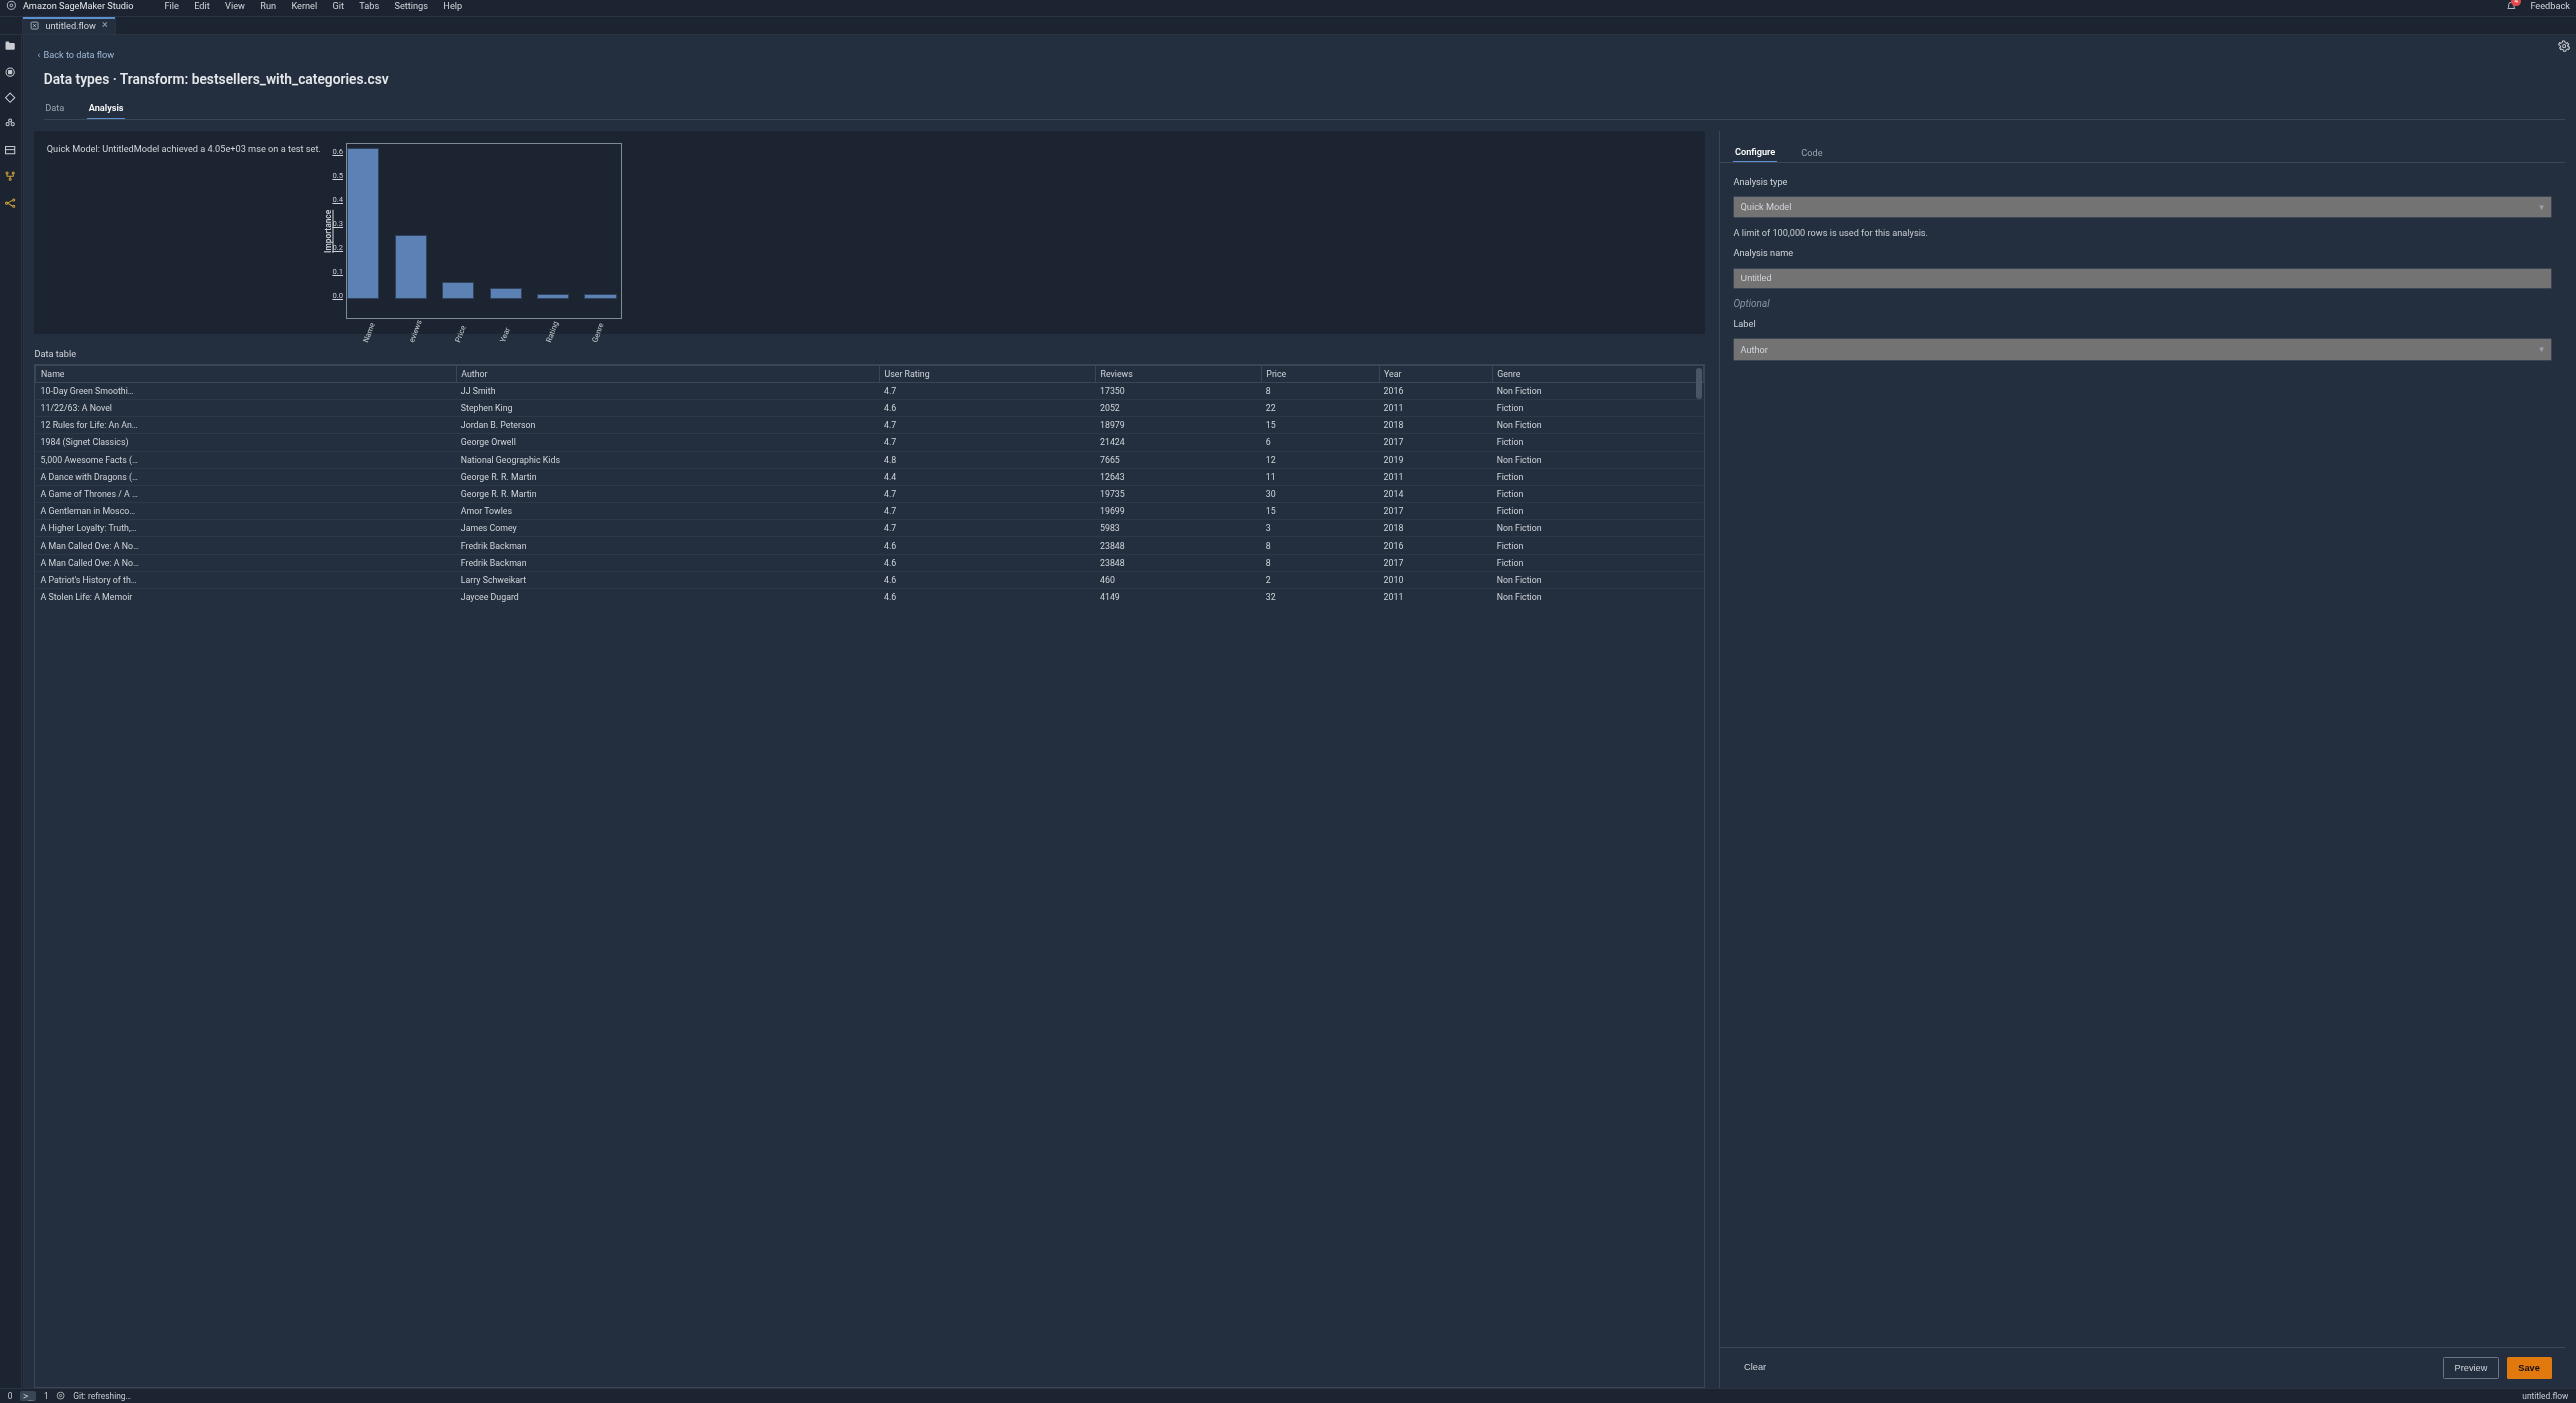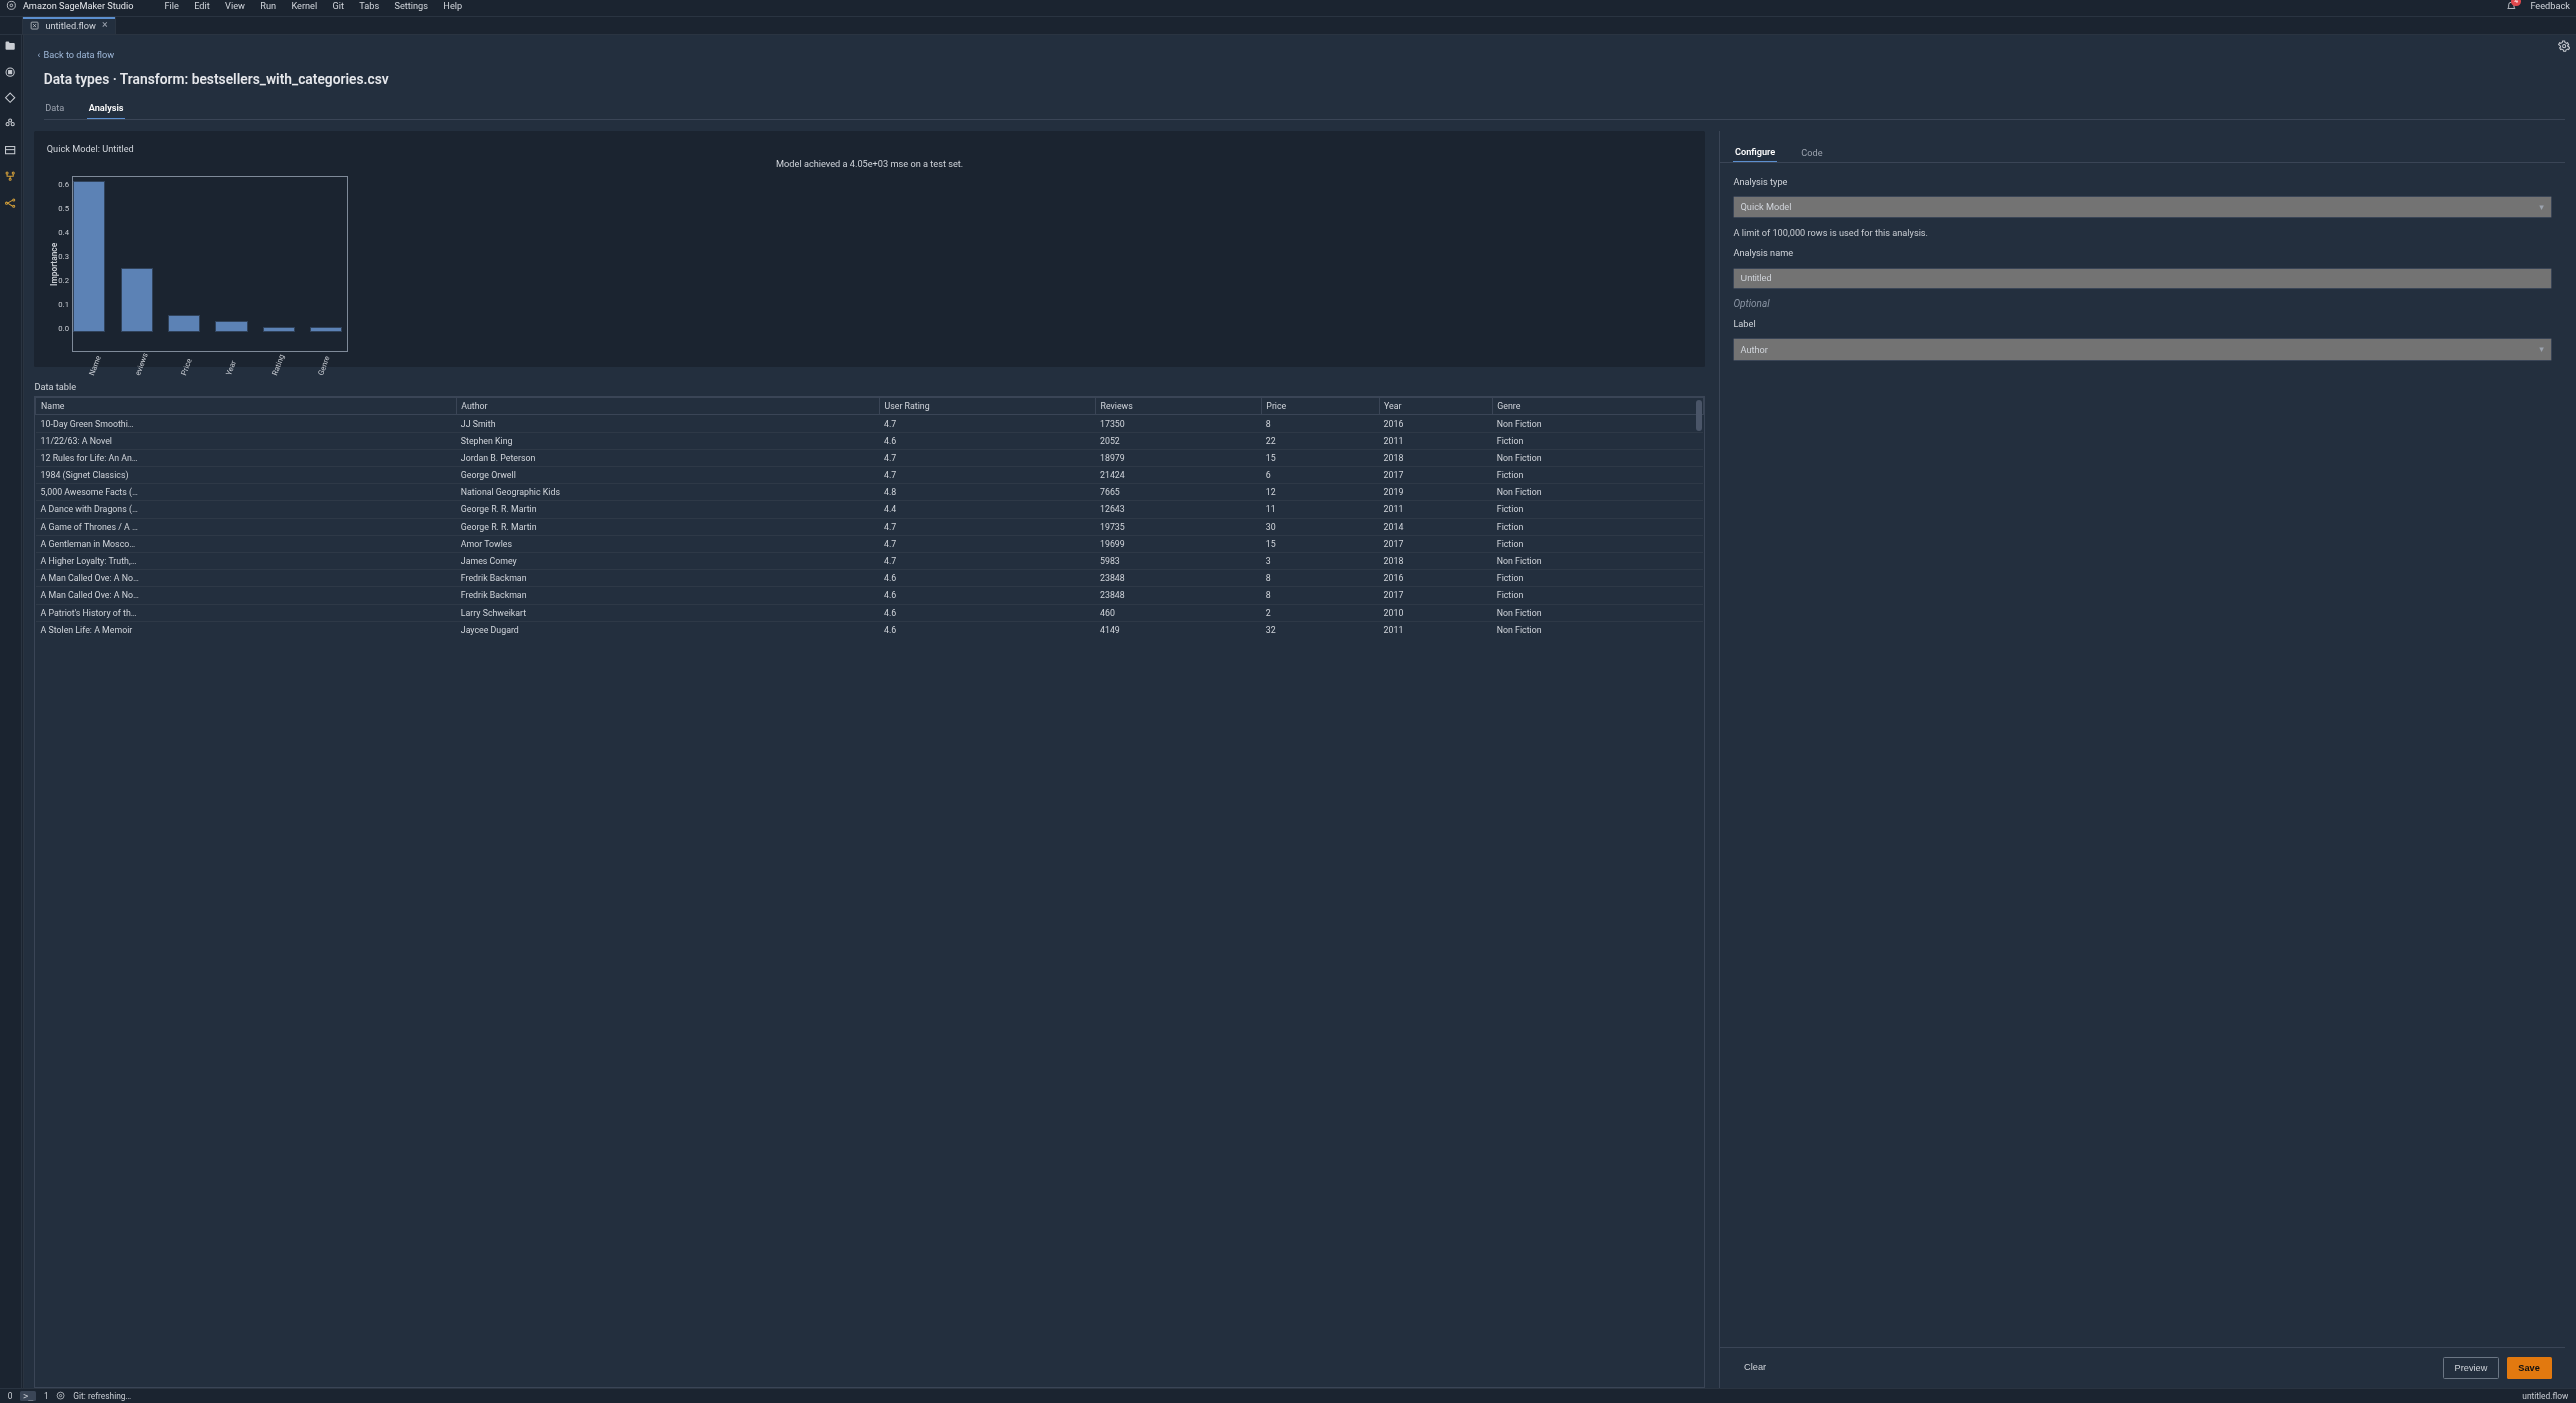"Quick Model: Untitled" .chart-card { flex-direction: column -> row }
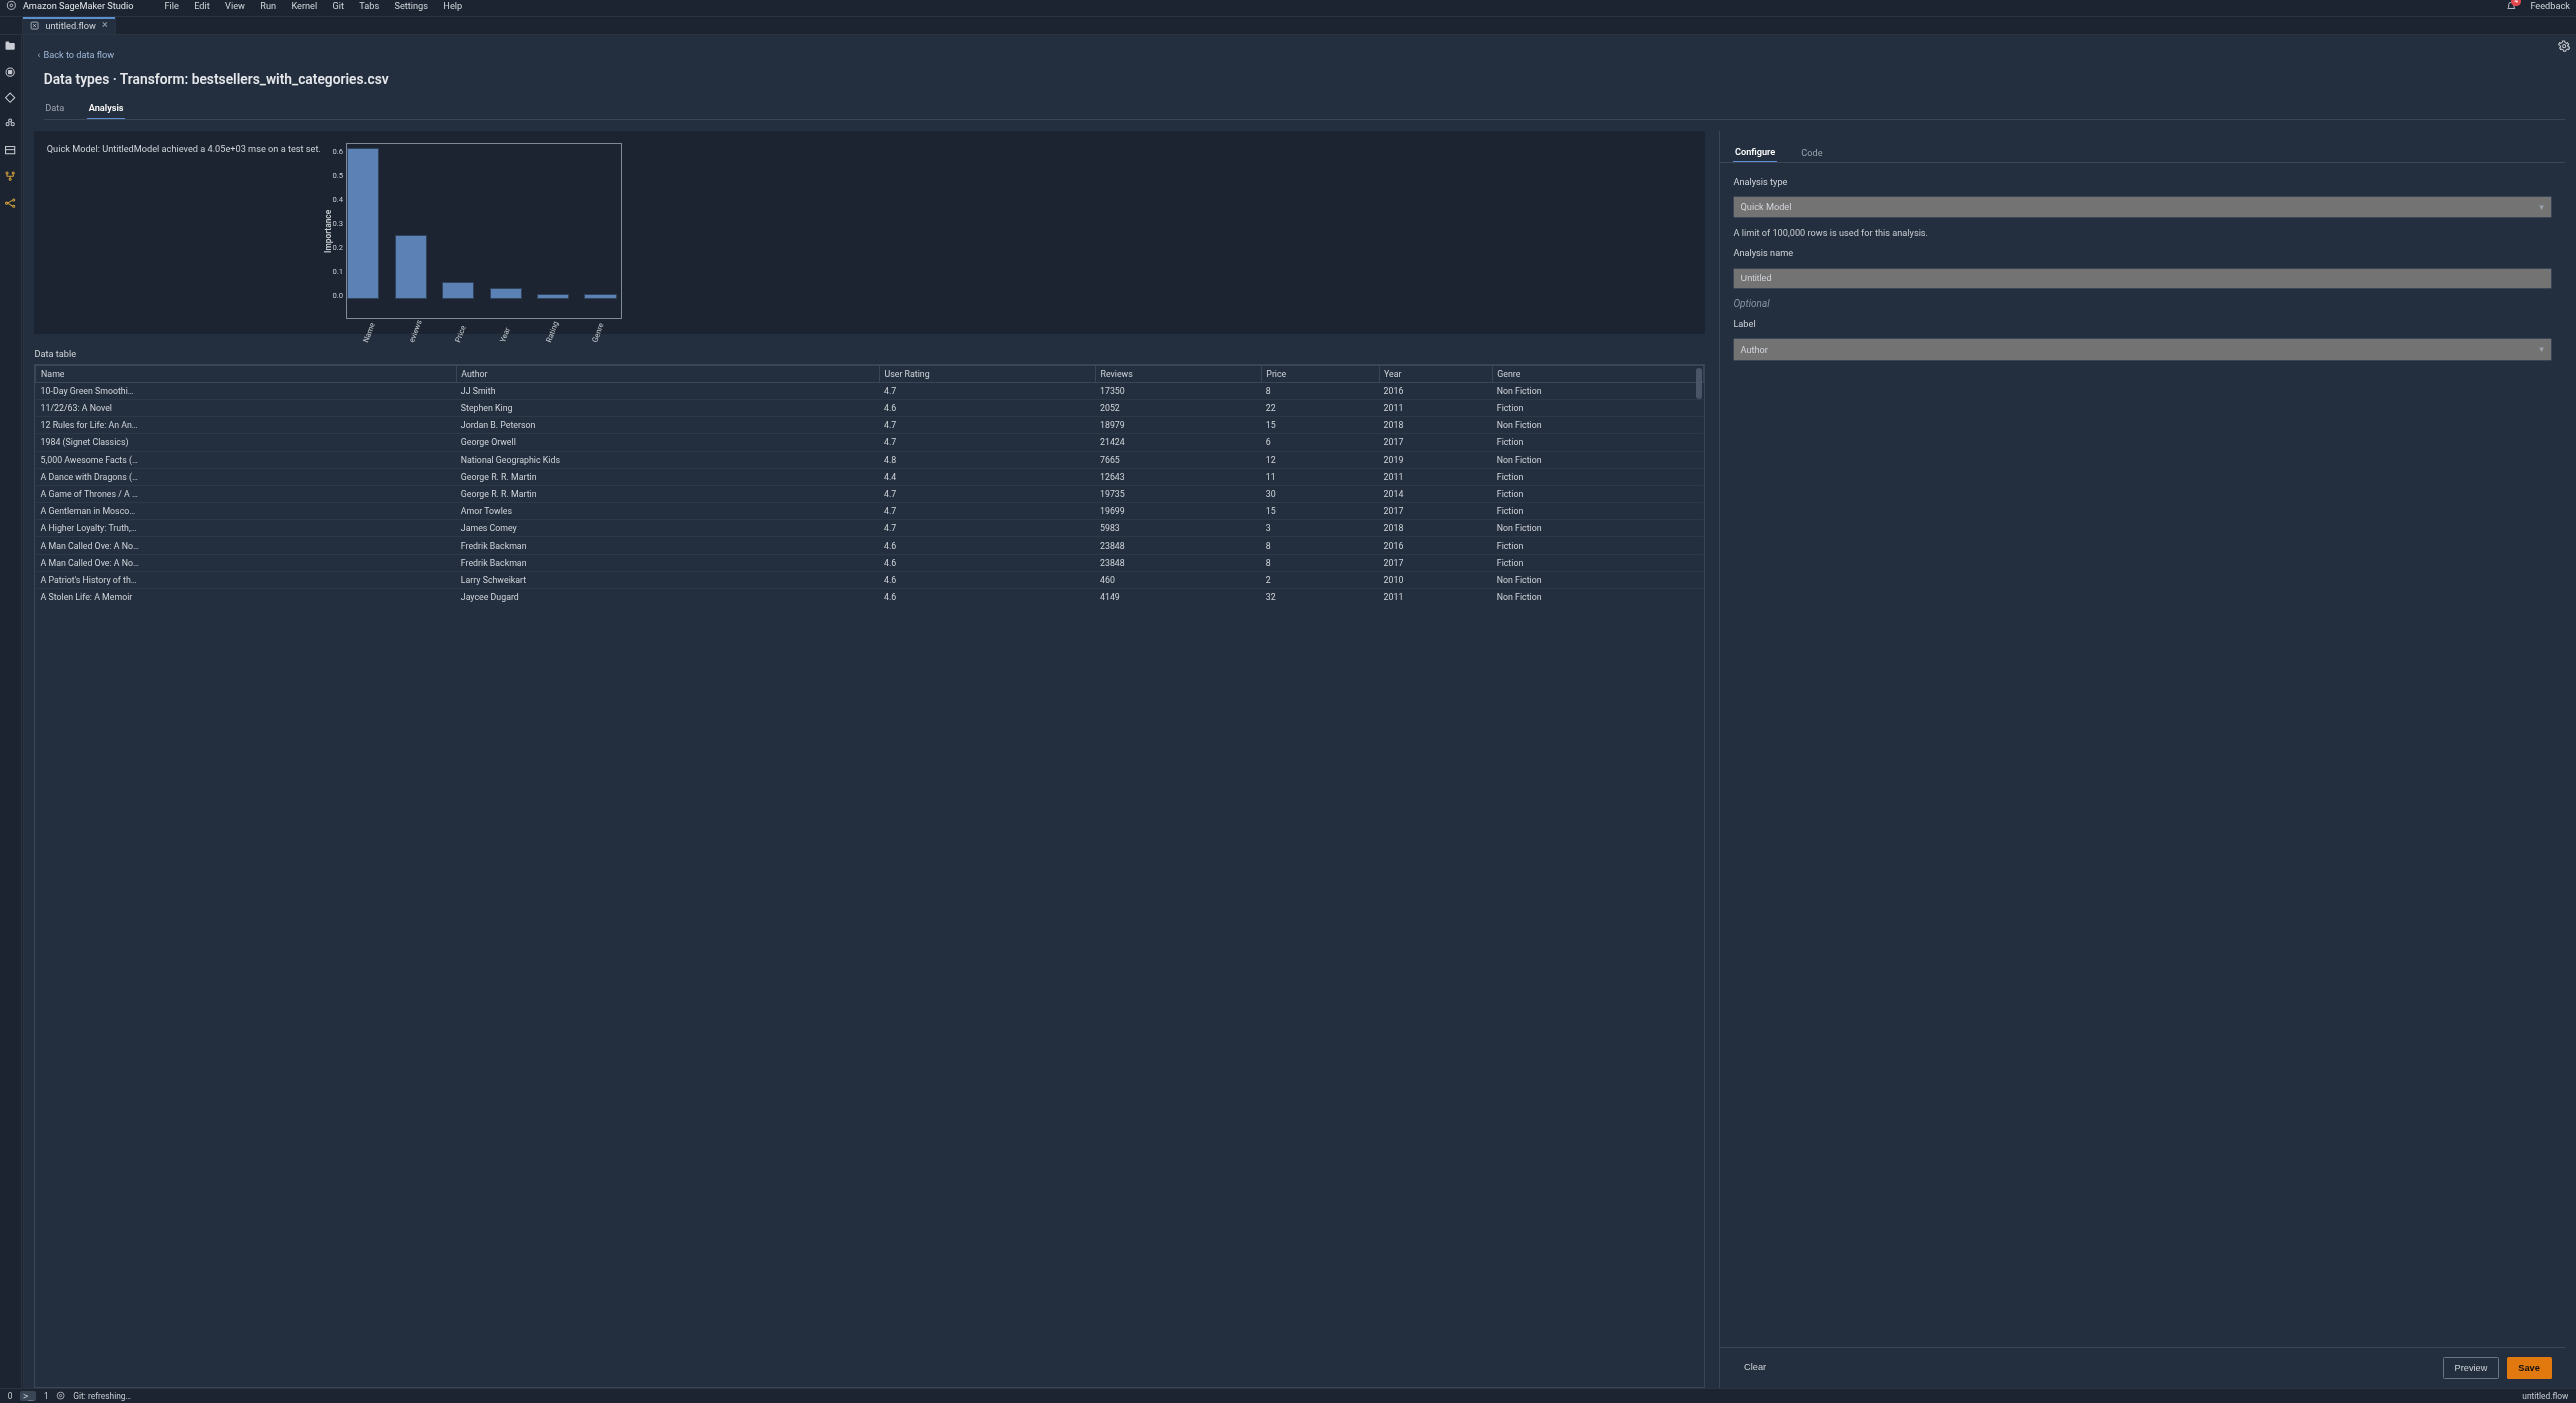"0.6" .chart-box { text-decoration: none -> underline }
